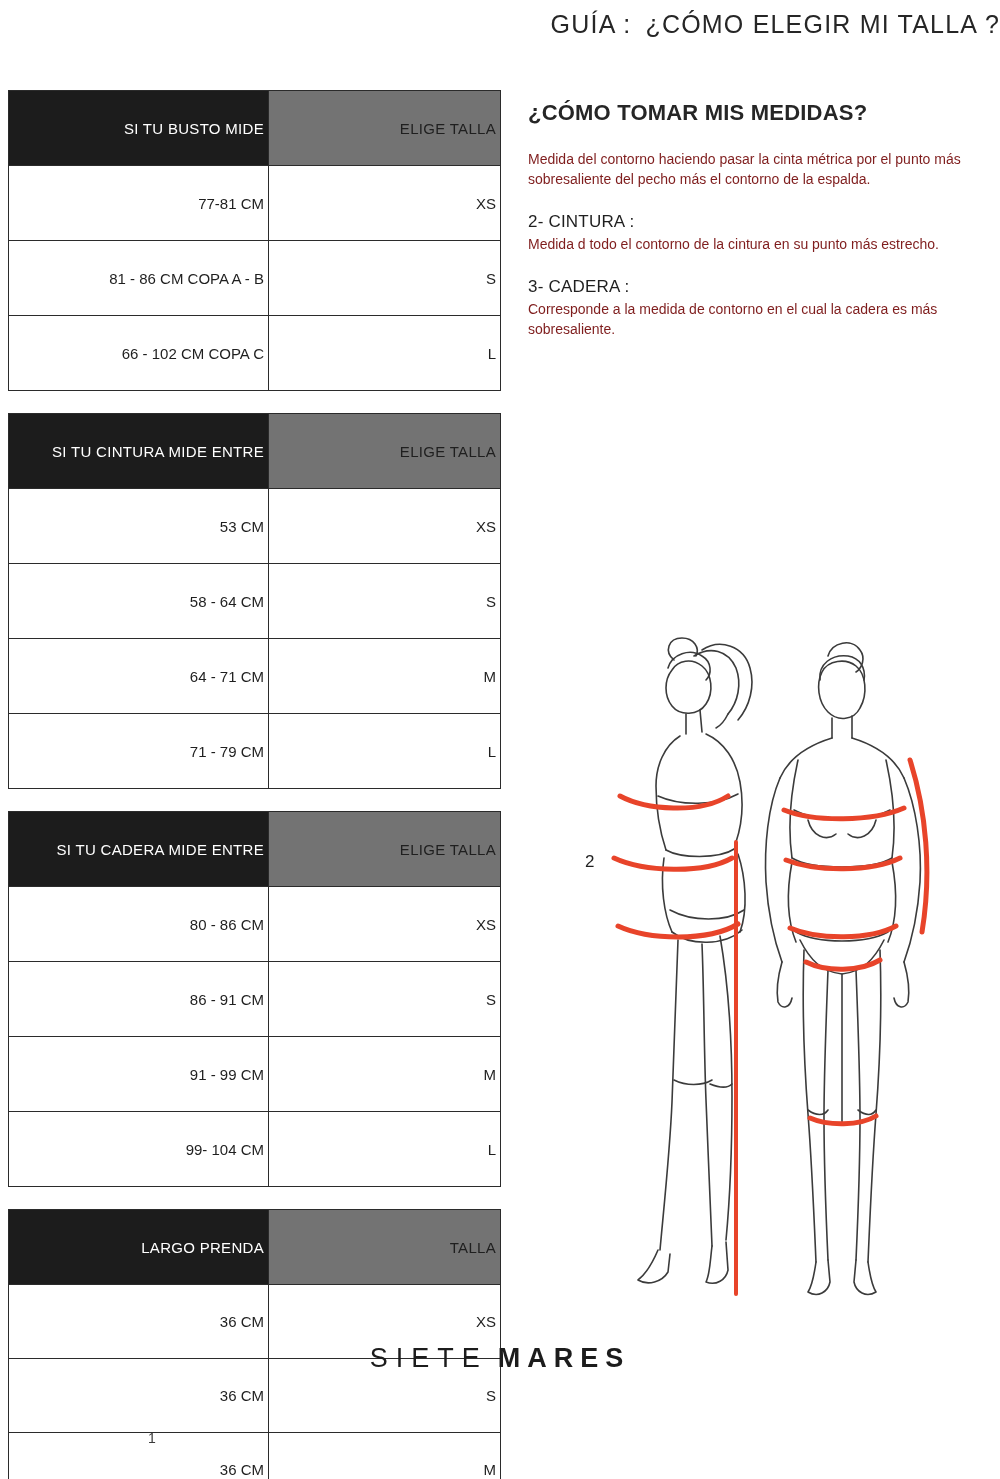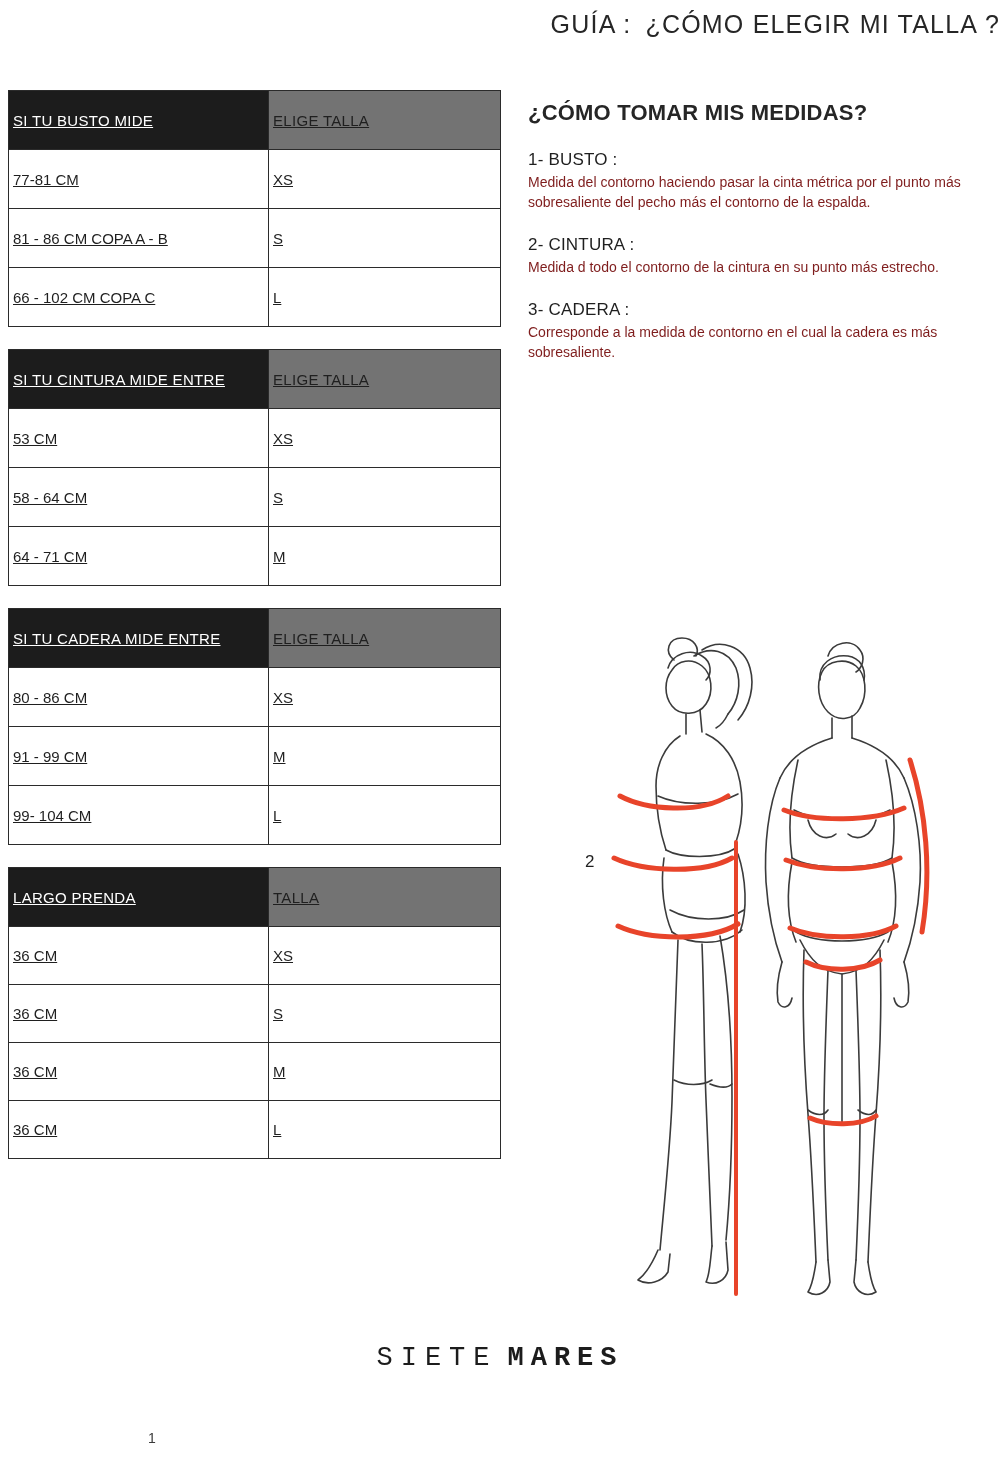"SI TU BUSTO MIDE" table.size-table th, table.size-table td { padding: 0 4px -> 8px 4px; text-align: left -> right; text-decoration: underline -> none }
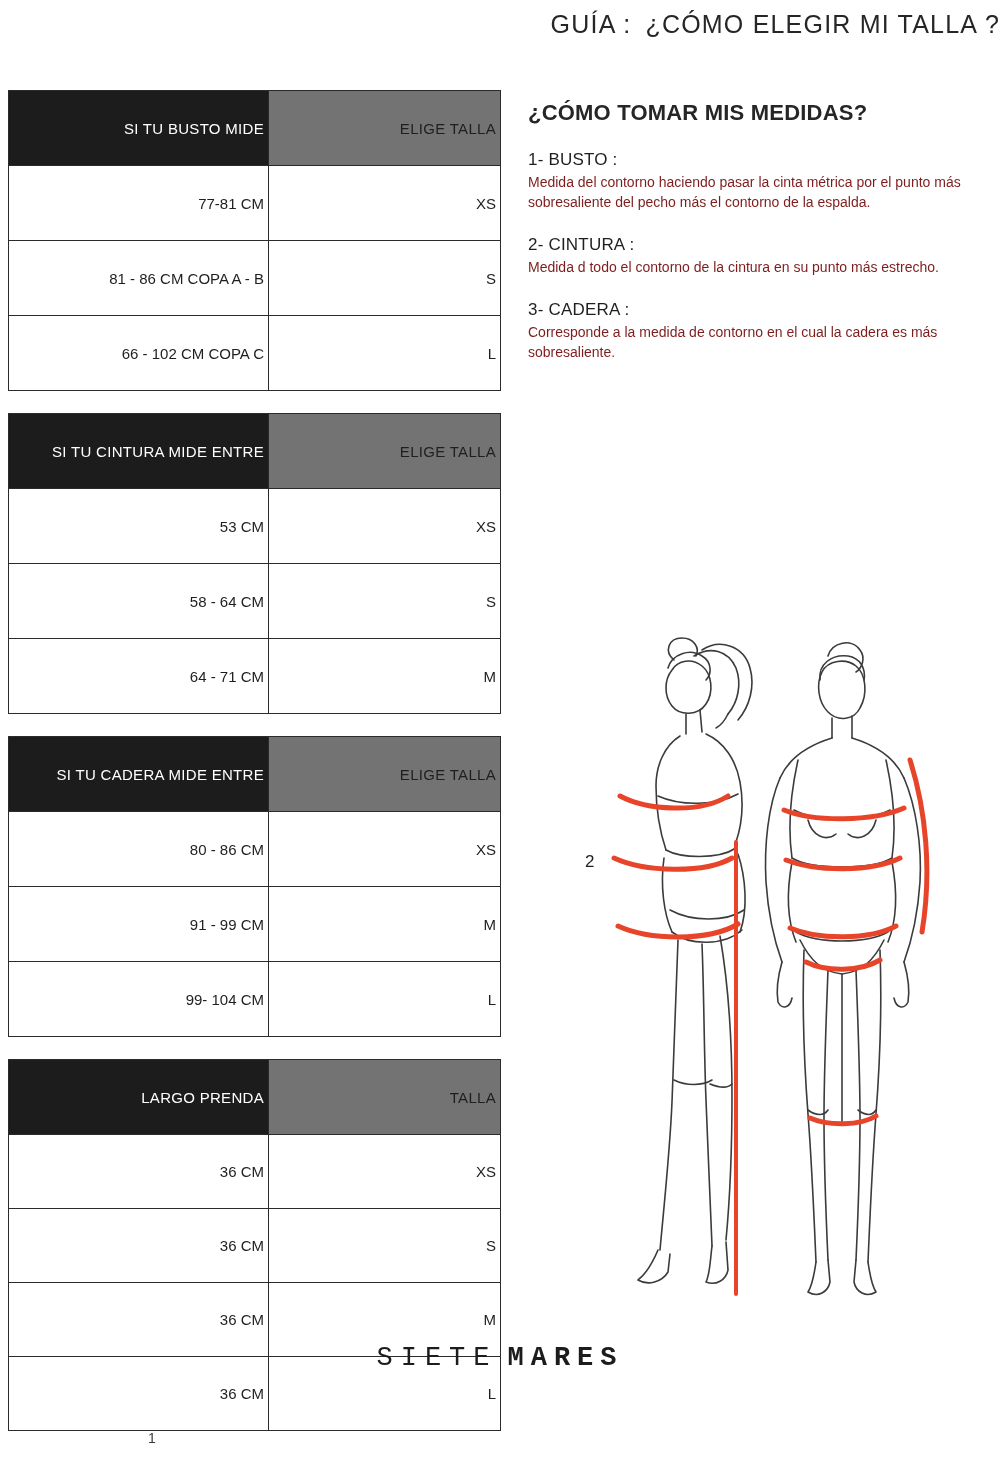"1- BUSTO :" div.blk-title { html: <div>1- BUSTO :</div> -> none }
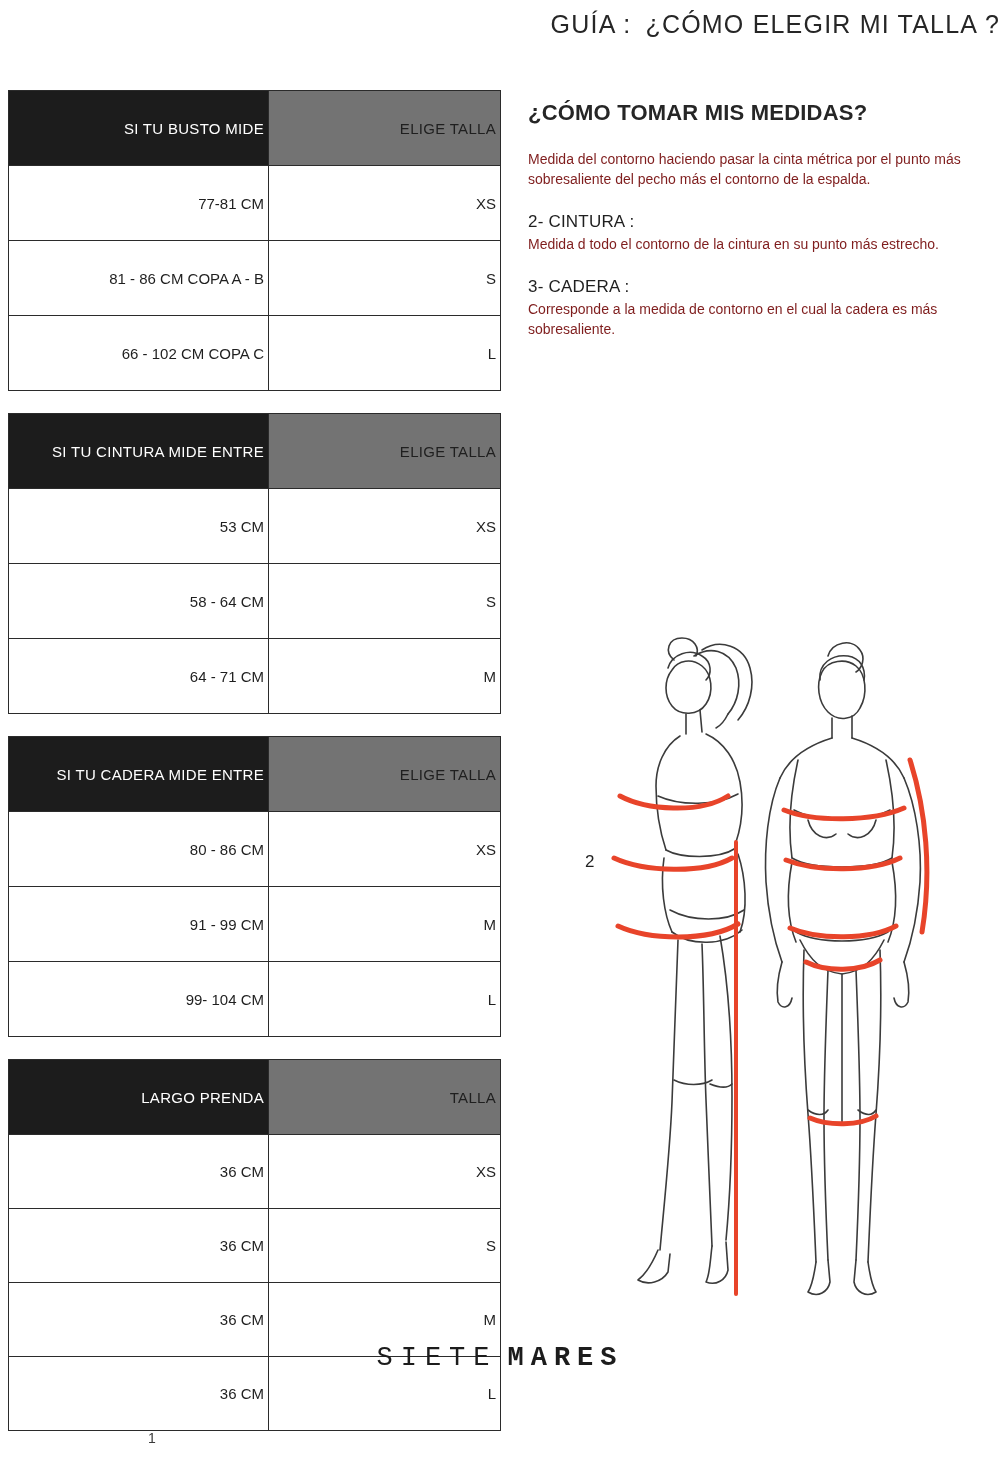"71 - 79 CM" tr { html: none -> <tr> <td>71 - 79 CM</td> <td>L</td> </tr> }
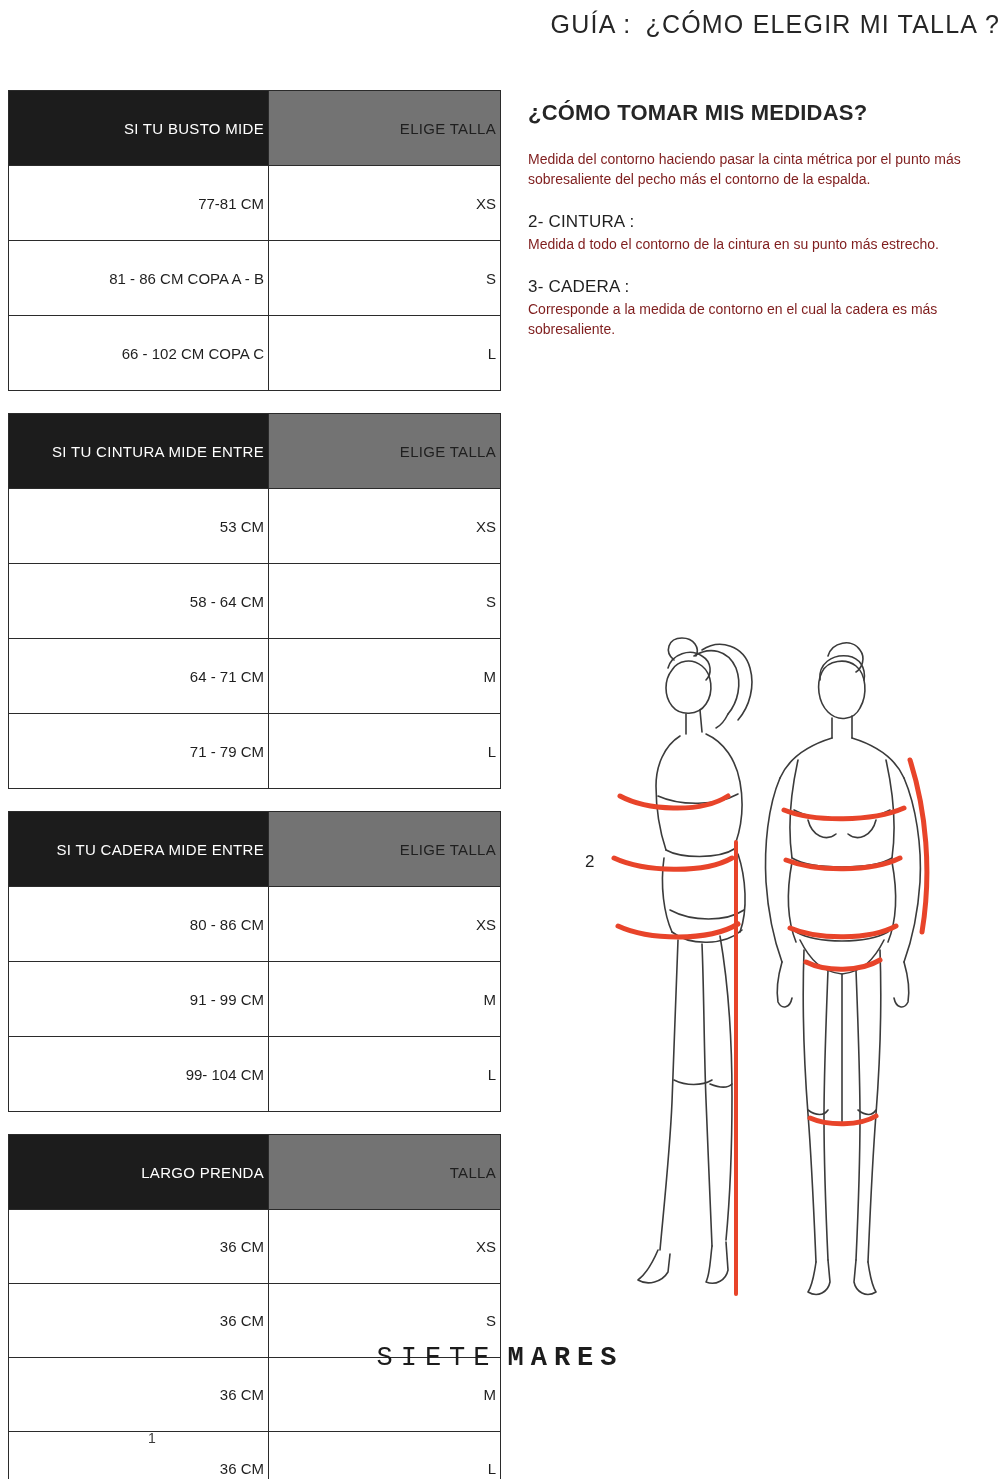"86 - 91 CM" tr { html: none -> <tr> <td>86 - 91 CM</td> <td>S</td> </tr> }
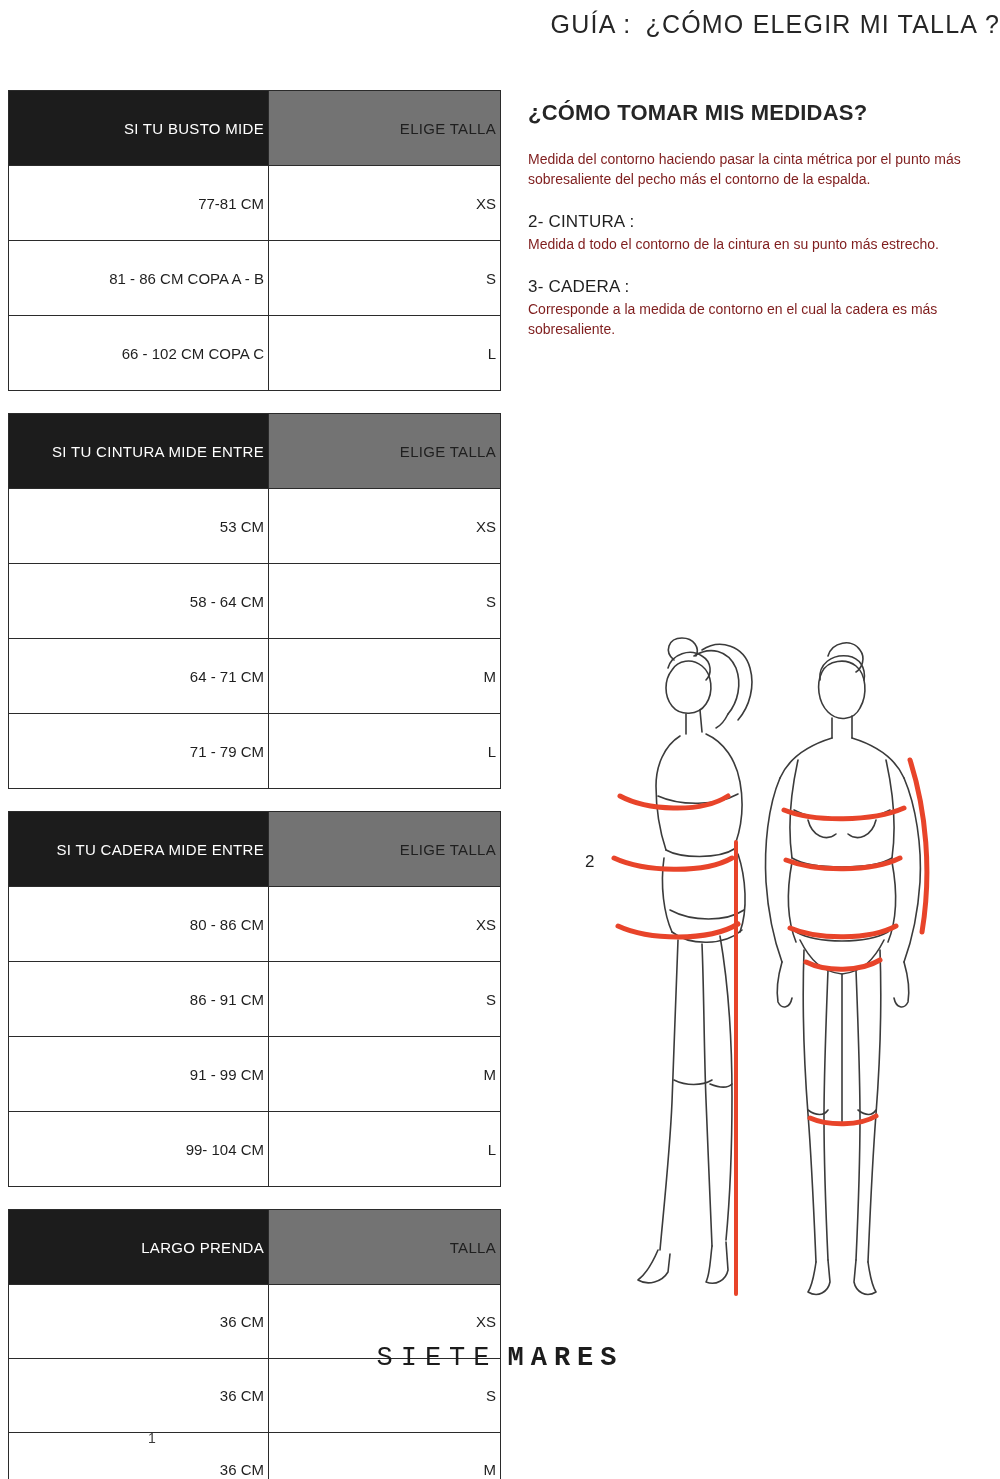"SIETE MARES" .brand { font-family: Liberation Mono, monospace -> none }
